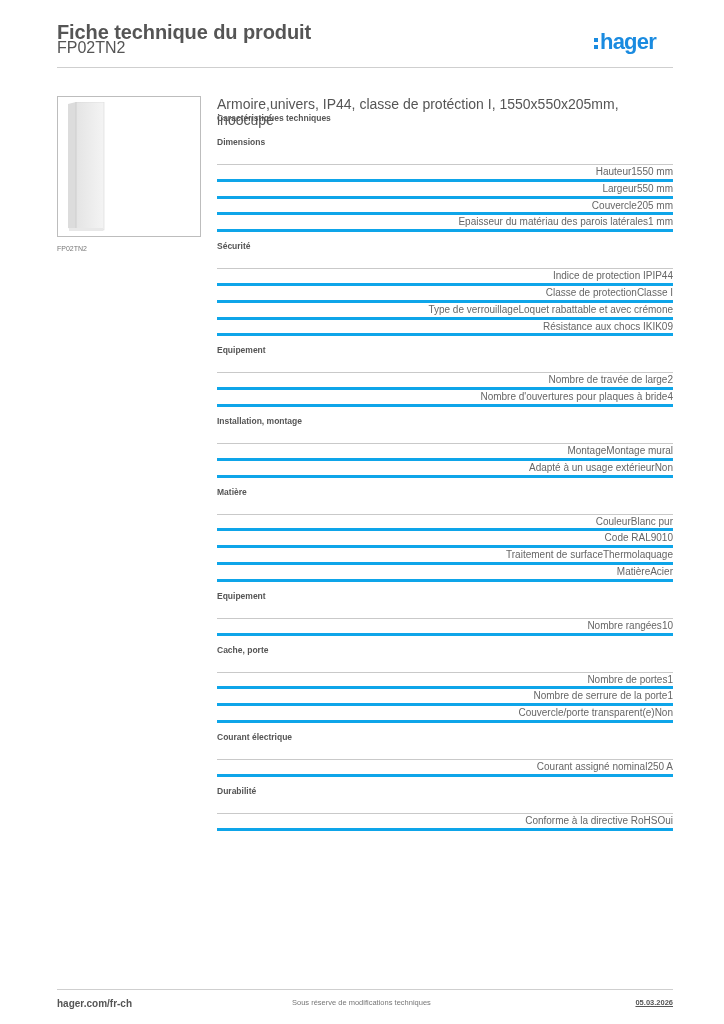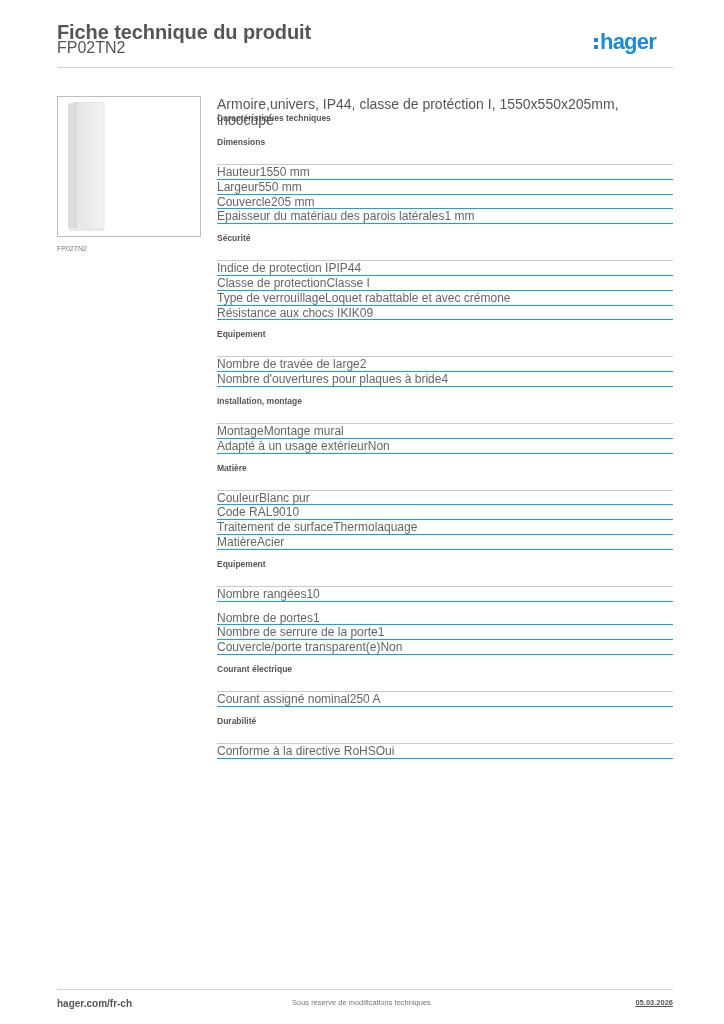"Hauteur" .row { border-bottom: 1px solid #0ea5e9 -> 3px solid #0ea5e9; font-size: 12px -> 10px; justify-content: flex-start -> flex-end }
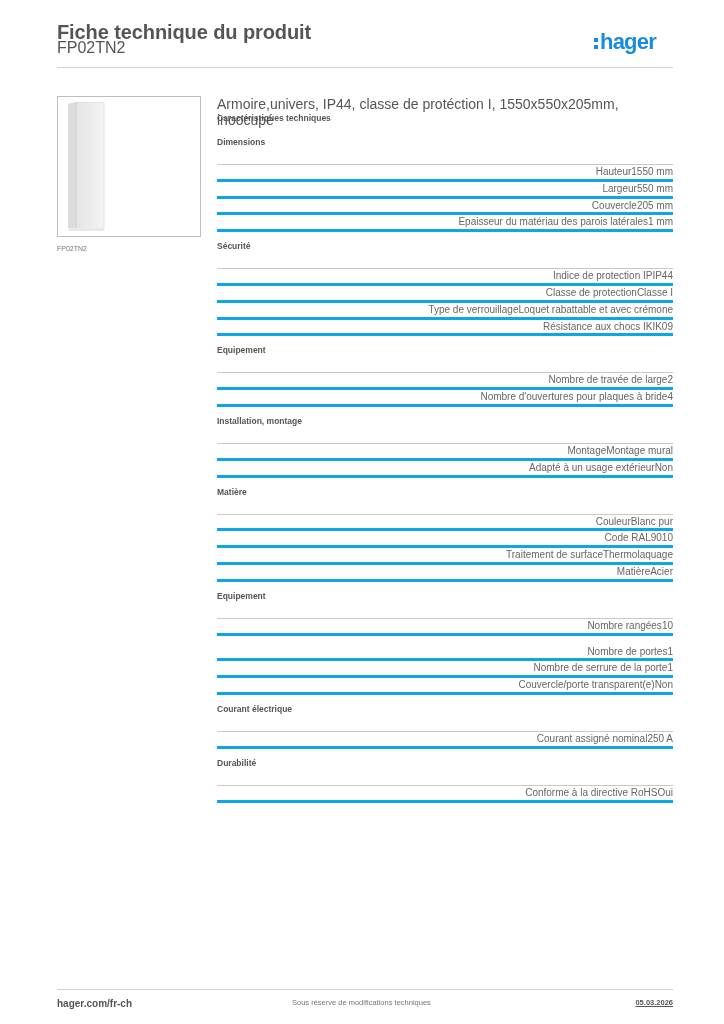"Cache, porte" div.section-title { html: none -> <div>Cache, porte</div> }
